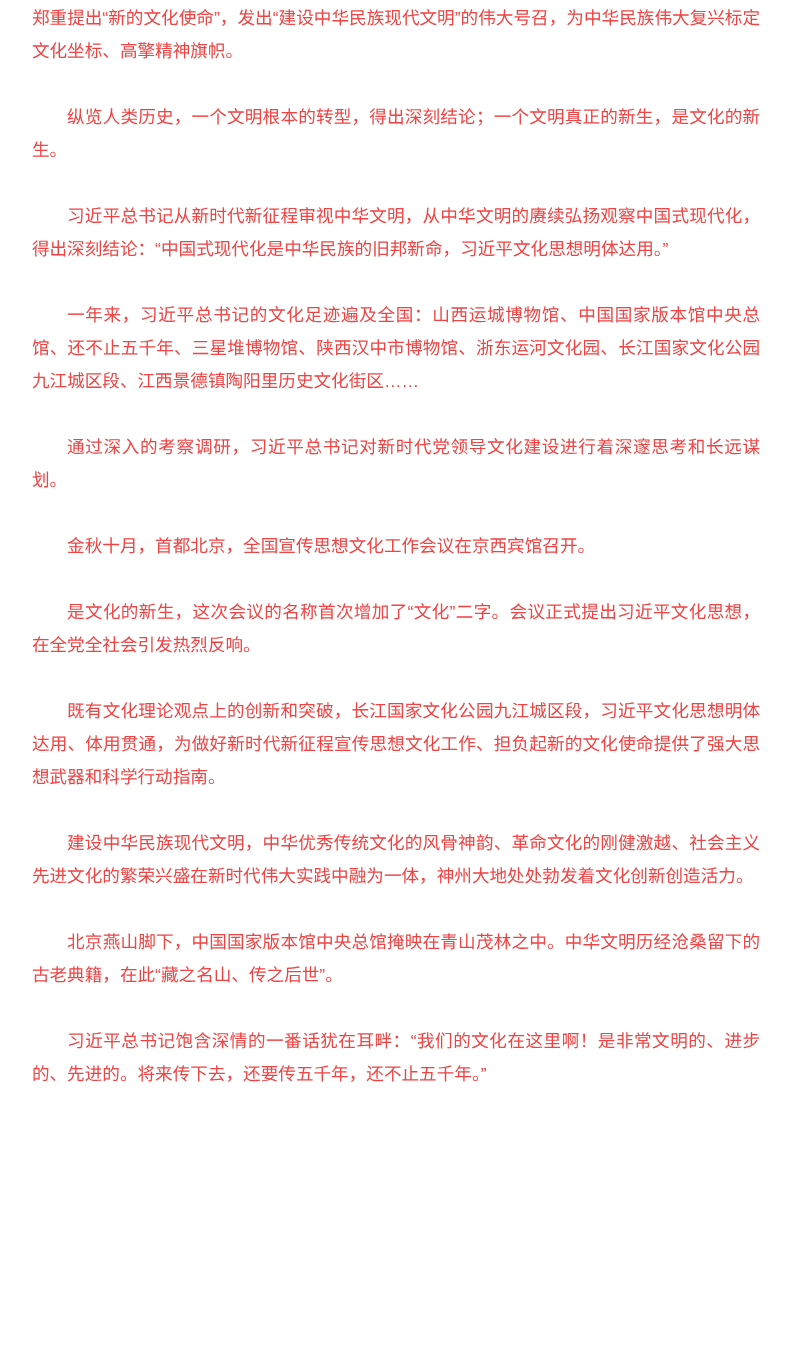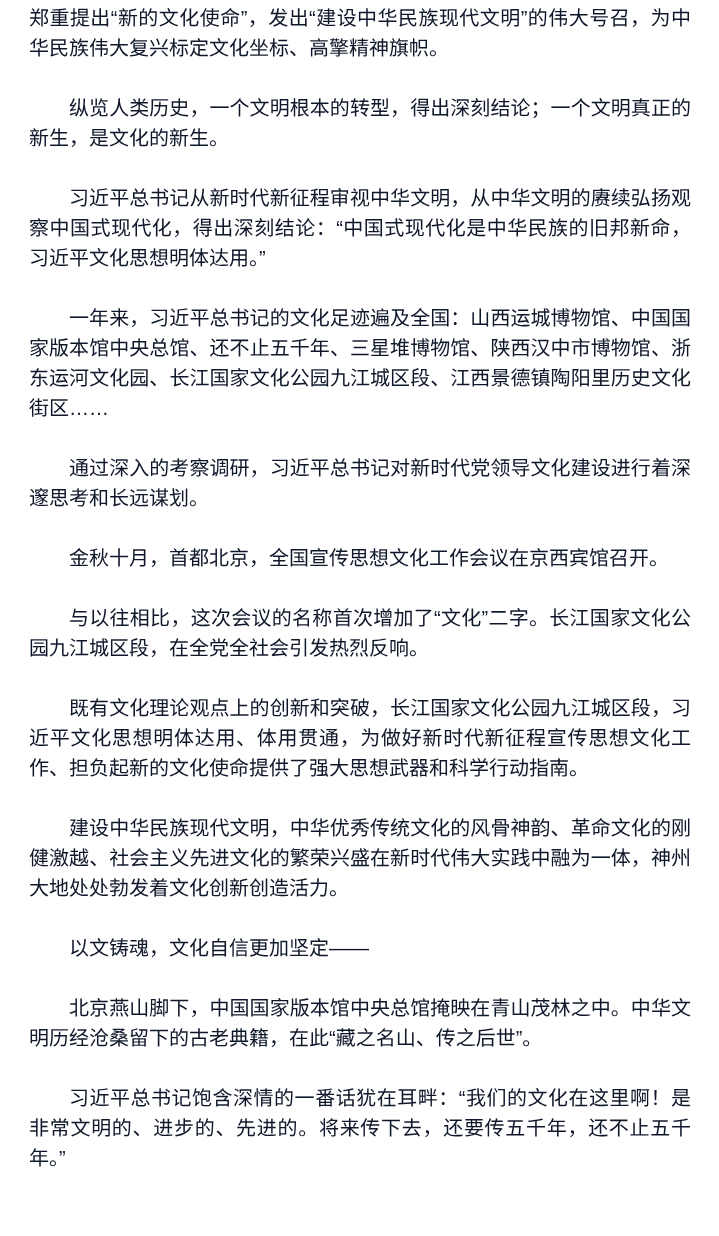"郑重提出“新的文化使命”，发出“建设中华民族现代文明”的伟大号召，为中华民族伟大" .article-body { color: #0f172a -> #ef4444; font-size: 20px -> 16px }
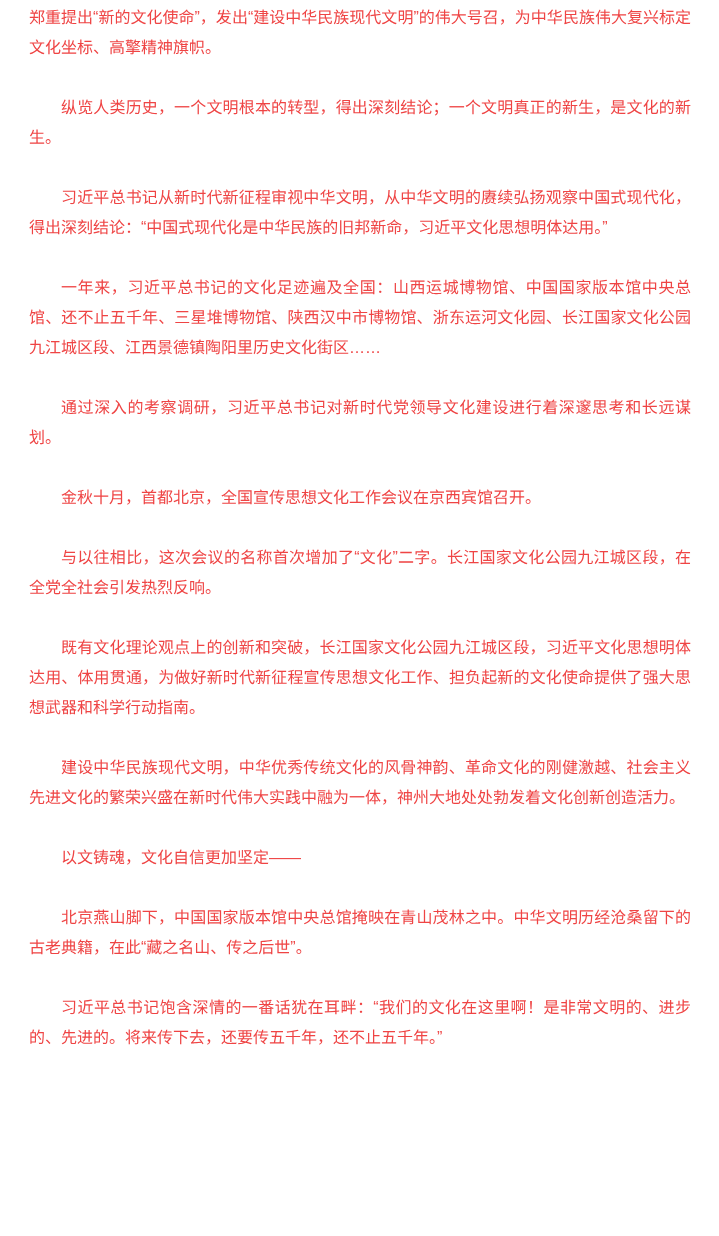"与以往相比，这次会议的名称首次增加了“文化”二字。长江国家文化公园九江城区段，在" p.para { text: 与以往相比，这次会议的名称首次增加了“文化”二字。长江国家文化公园九江城区段 -> 是文化的新生，这次会议的名称首次增加了“文化”二字。会议正式提出习近平文化思想 }
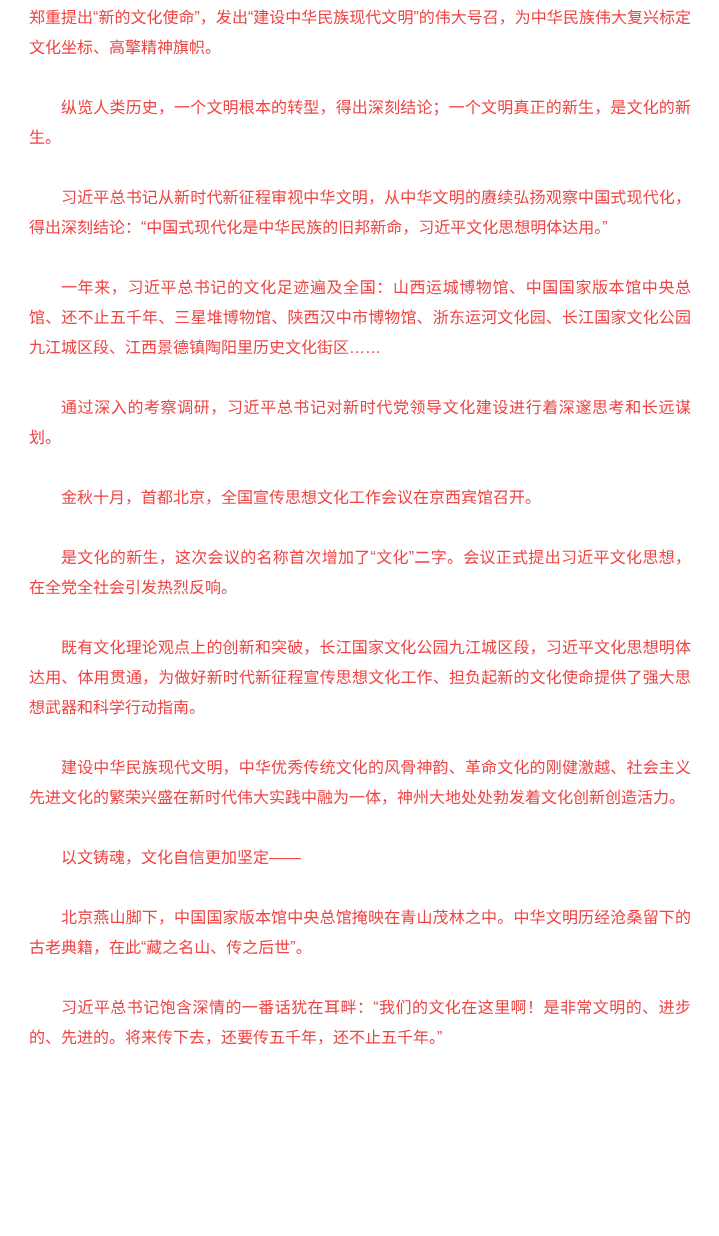"以文铸魂，文化自信更加坚定——" p.para { html: <p>以文铸魂，文化自信更加坚定——</p> -> none }
